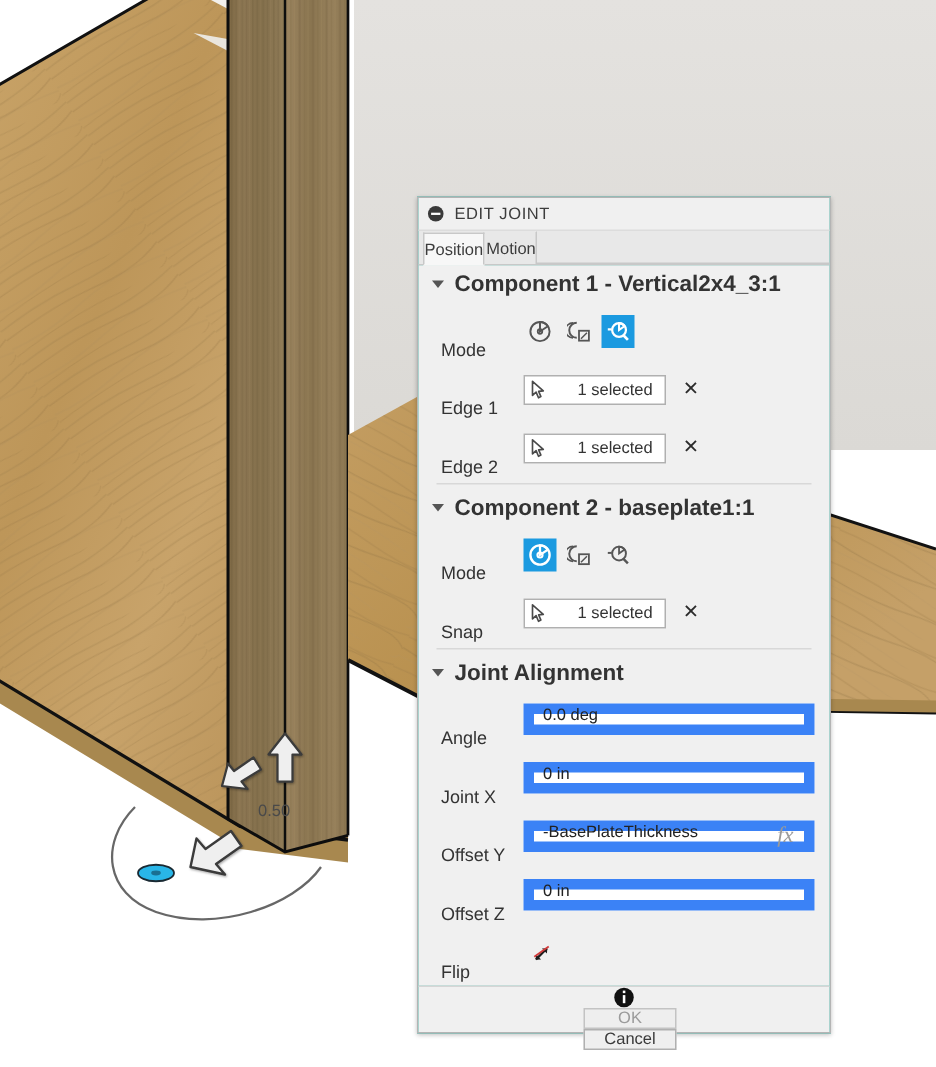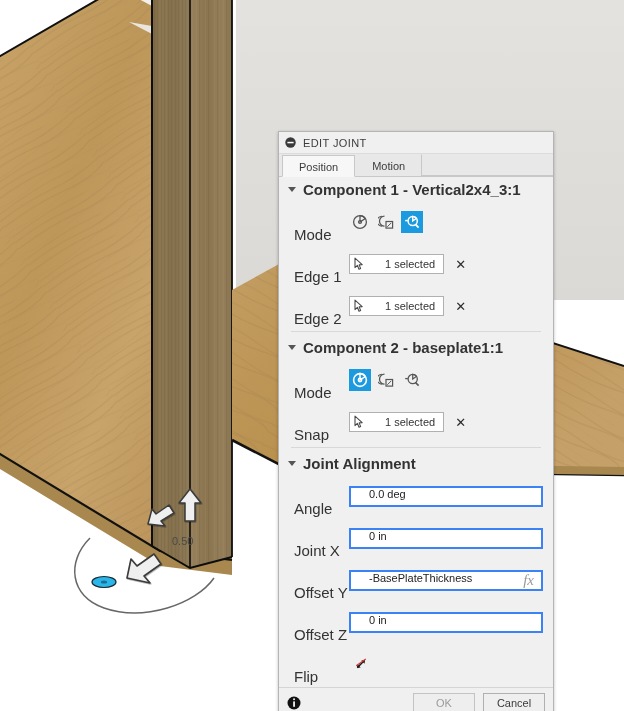"Position" .tab { padding: 0 16px -> 0 0 }
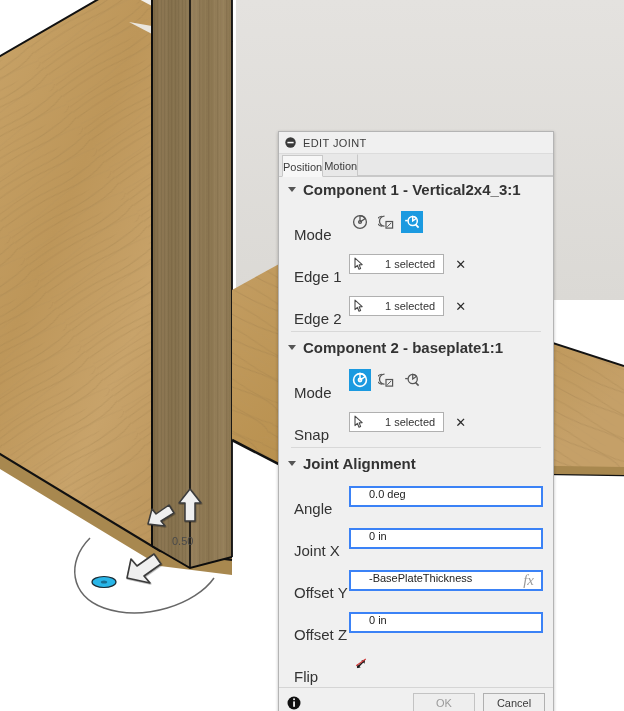"Mode" .row .lbl { font-size: 15px -> 12px }
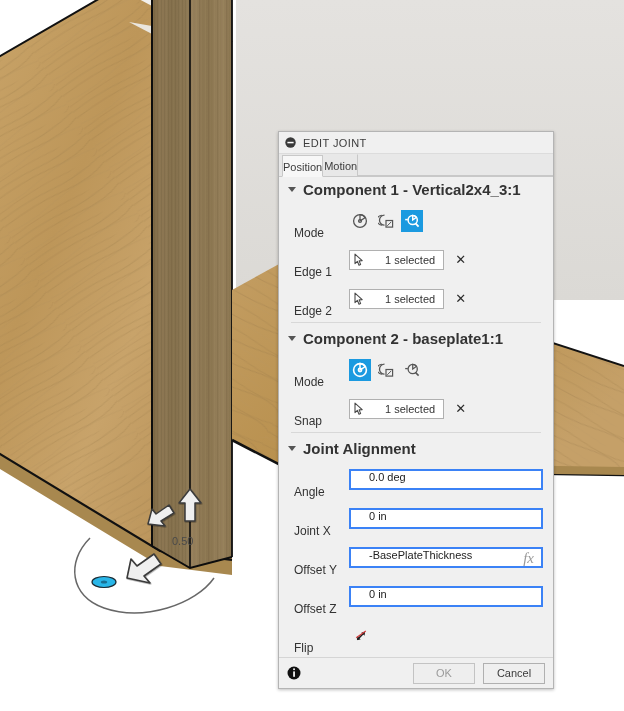"0.0 deg" .txtfield { align-items: flex-start -> flex-end; border: 2px solid #3b82f6 -> 7px solid #3b82f6; padding: 0 18px -> 0 6px }
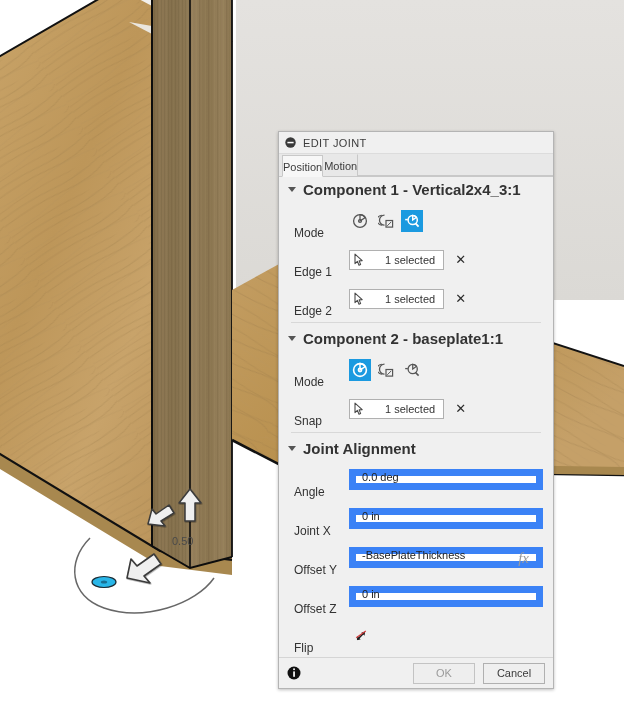"OK" .dlg-footer { flex-direction: none -> column }
